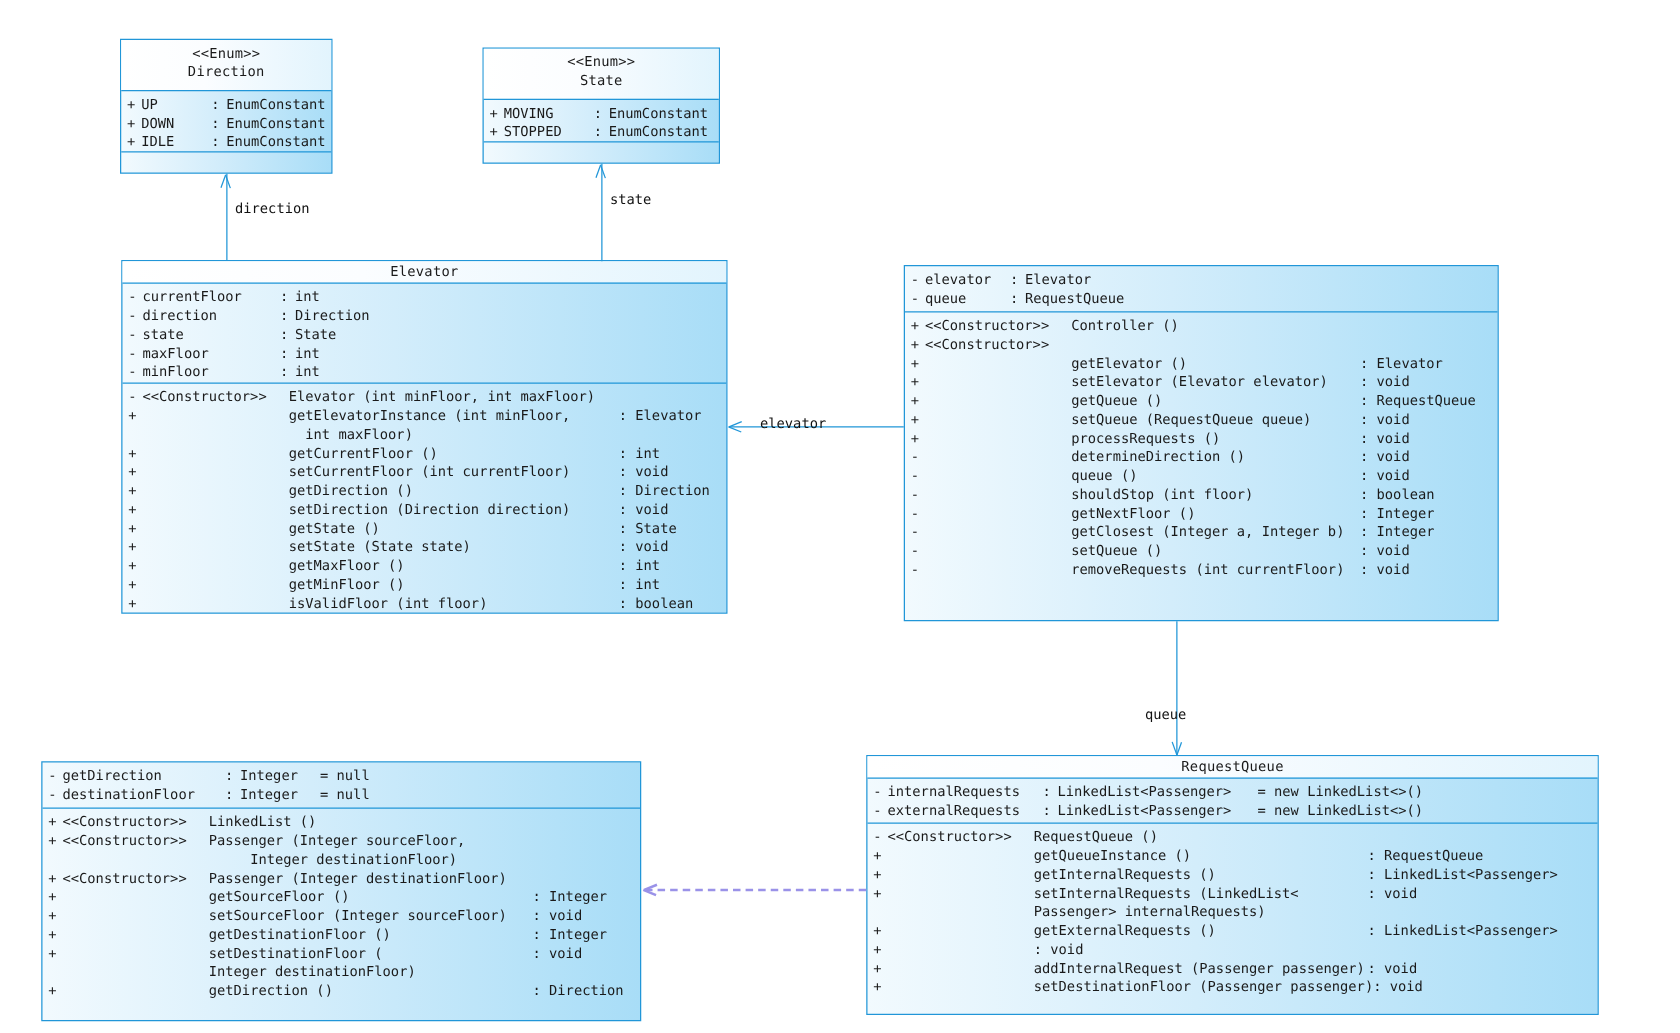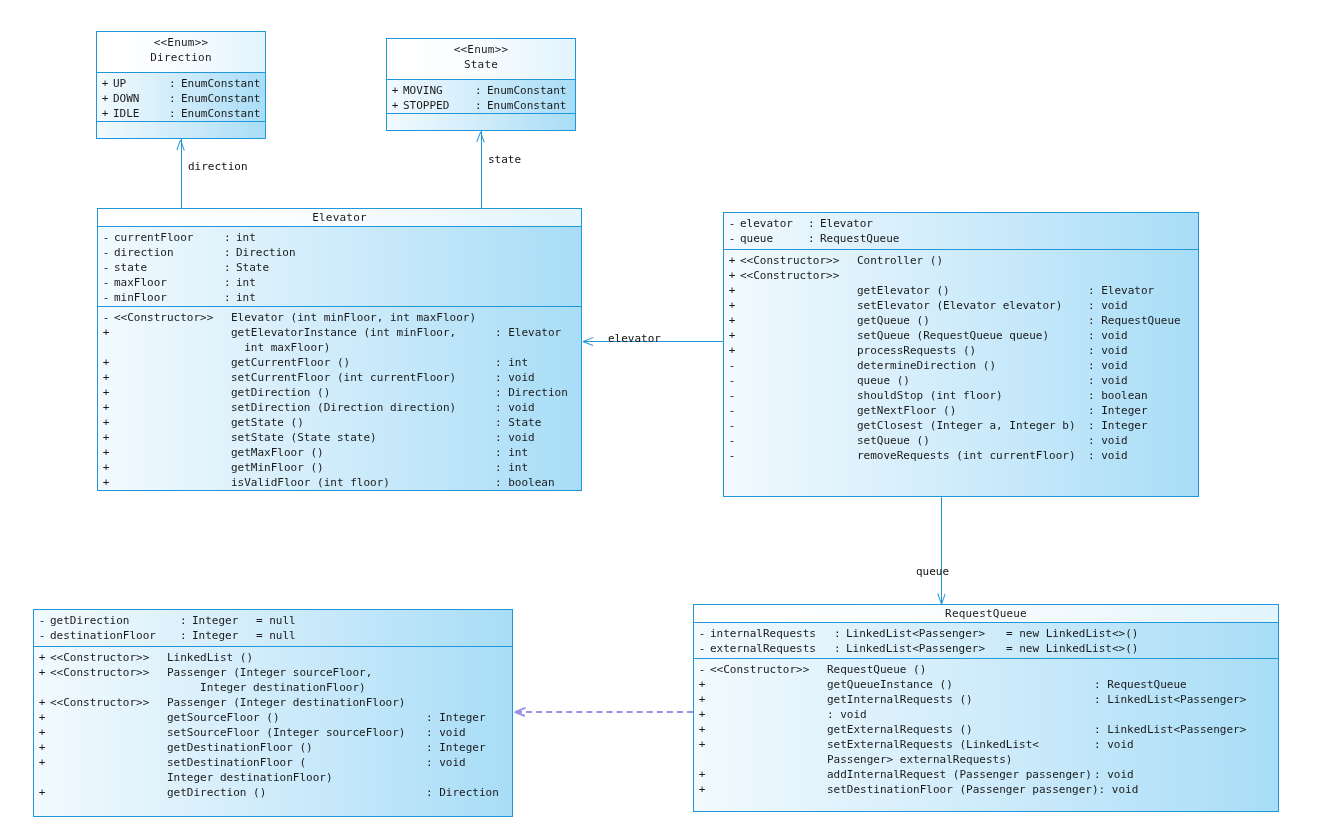"setInternalRequests (LinkedList<" span.c-main { html: none -> <span>setInternalRequests (LinkedList&lt; Passenger&gt; internalRequests)</span> }
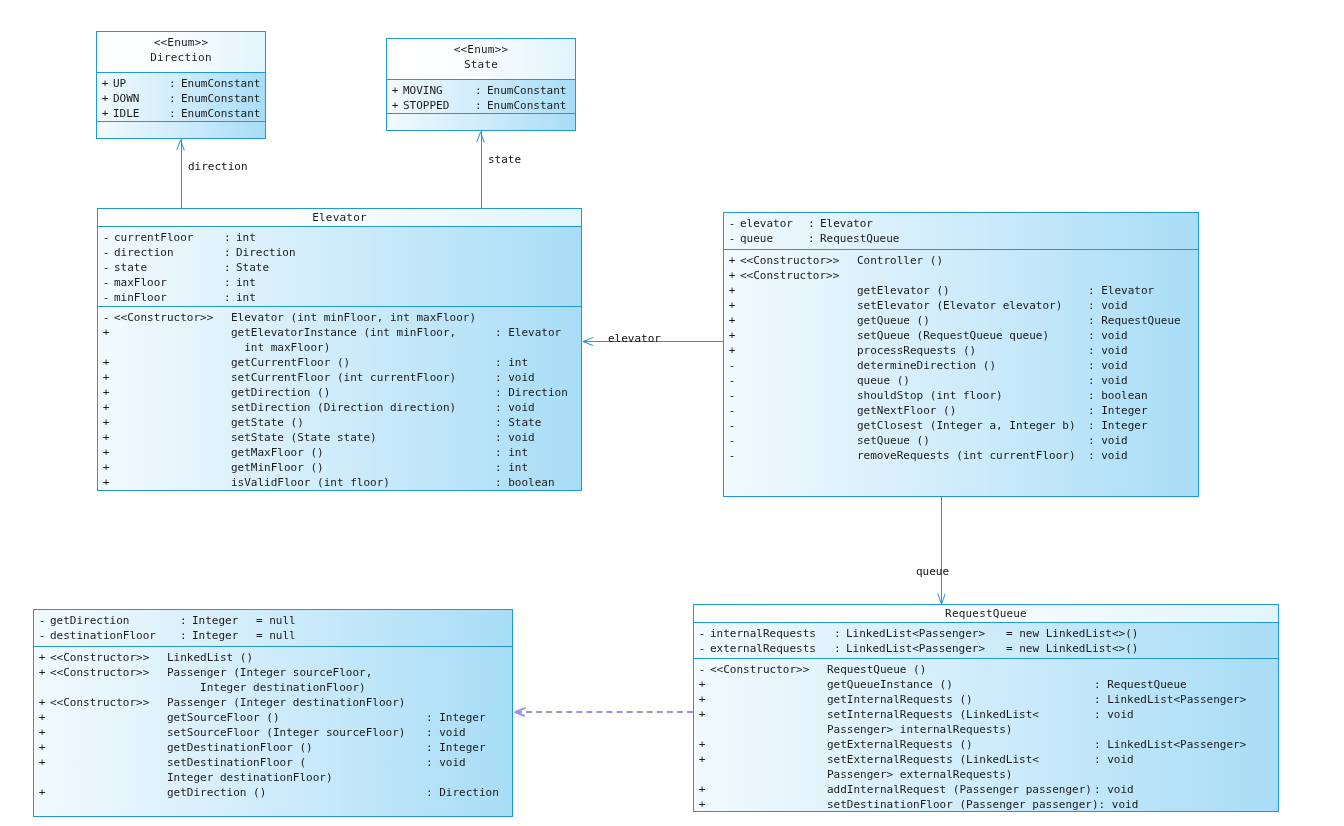"setExternalRequests (LinkedList<" span.c-main { html: <span>setExternalRequests (LinkedList&lt; Passenger&gt; externalRequests)</span> -> none }
